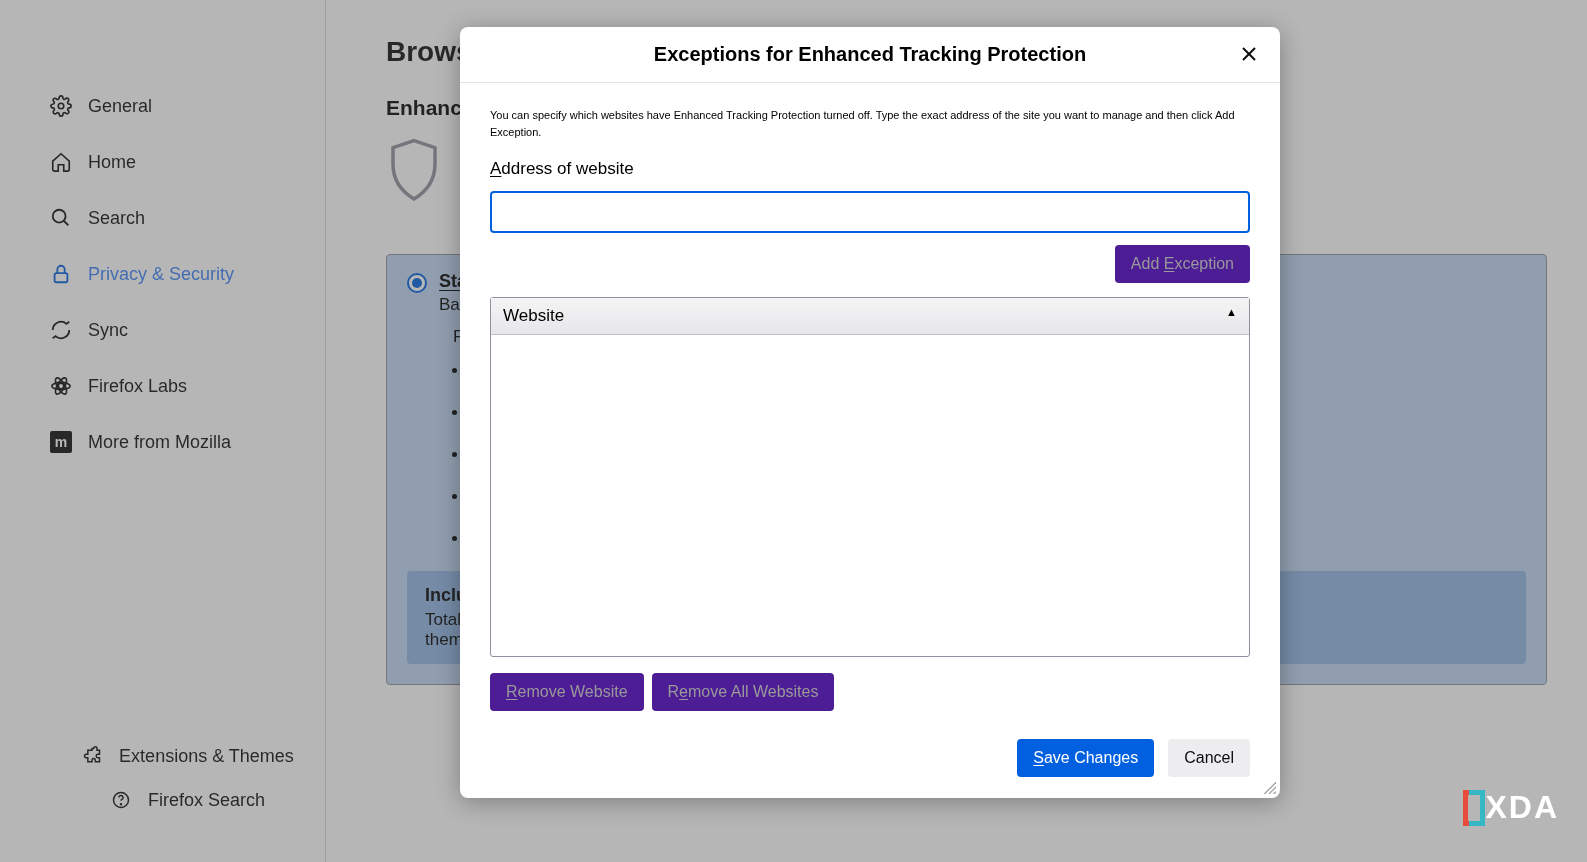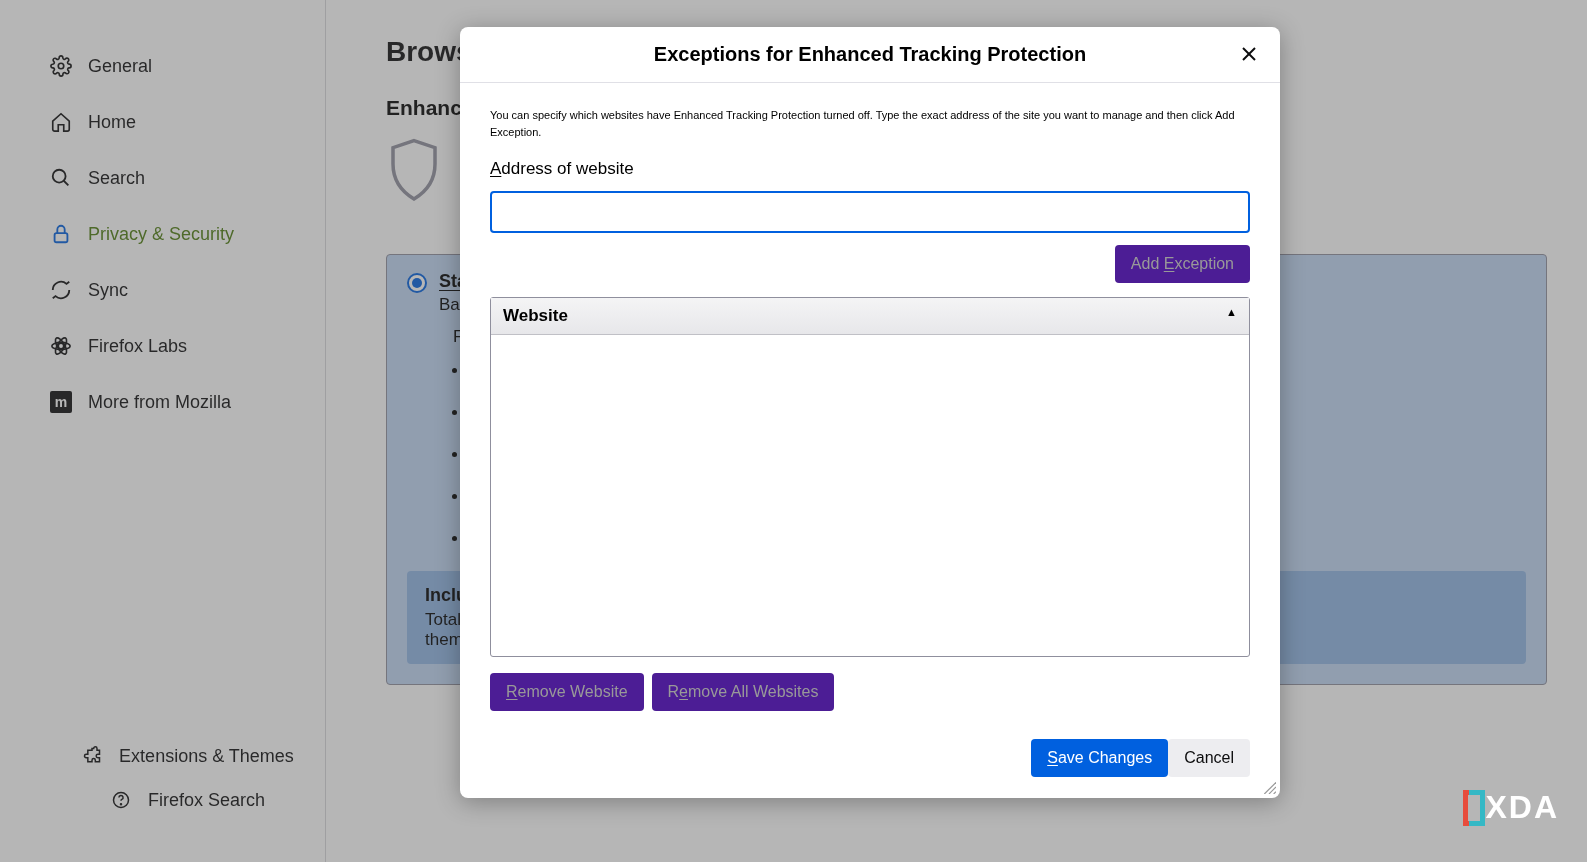"General" .sidebar { padding-top: 38px -> 78px }
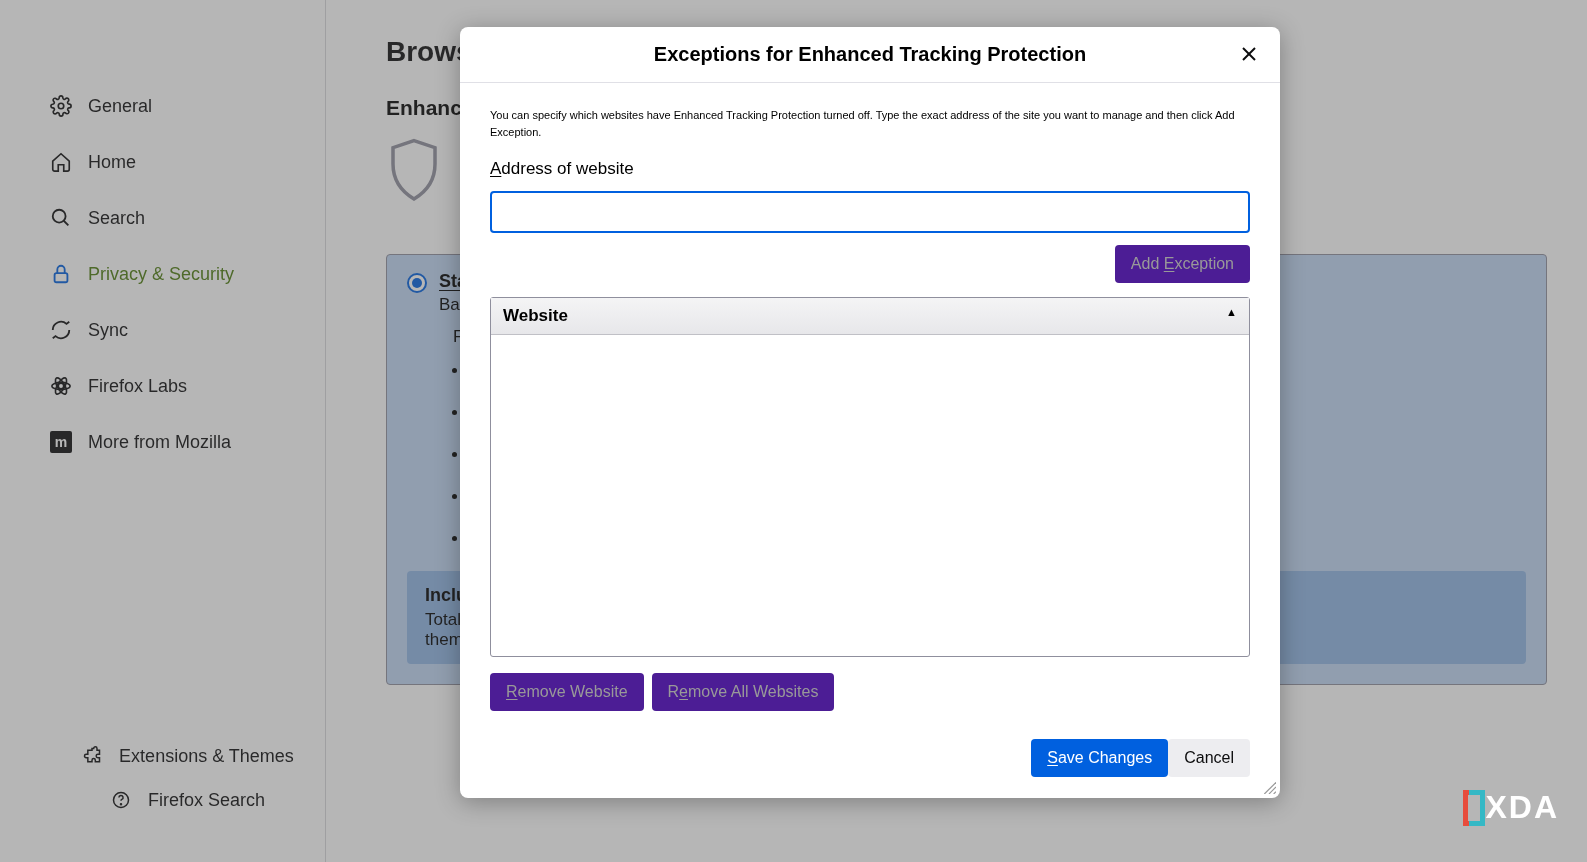"Privacy & Security" .sidebar-item.active { color: #4d7c0f -> #3b82f6 }
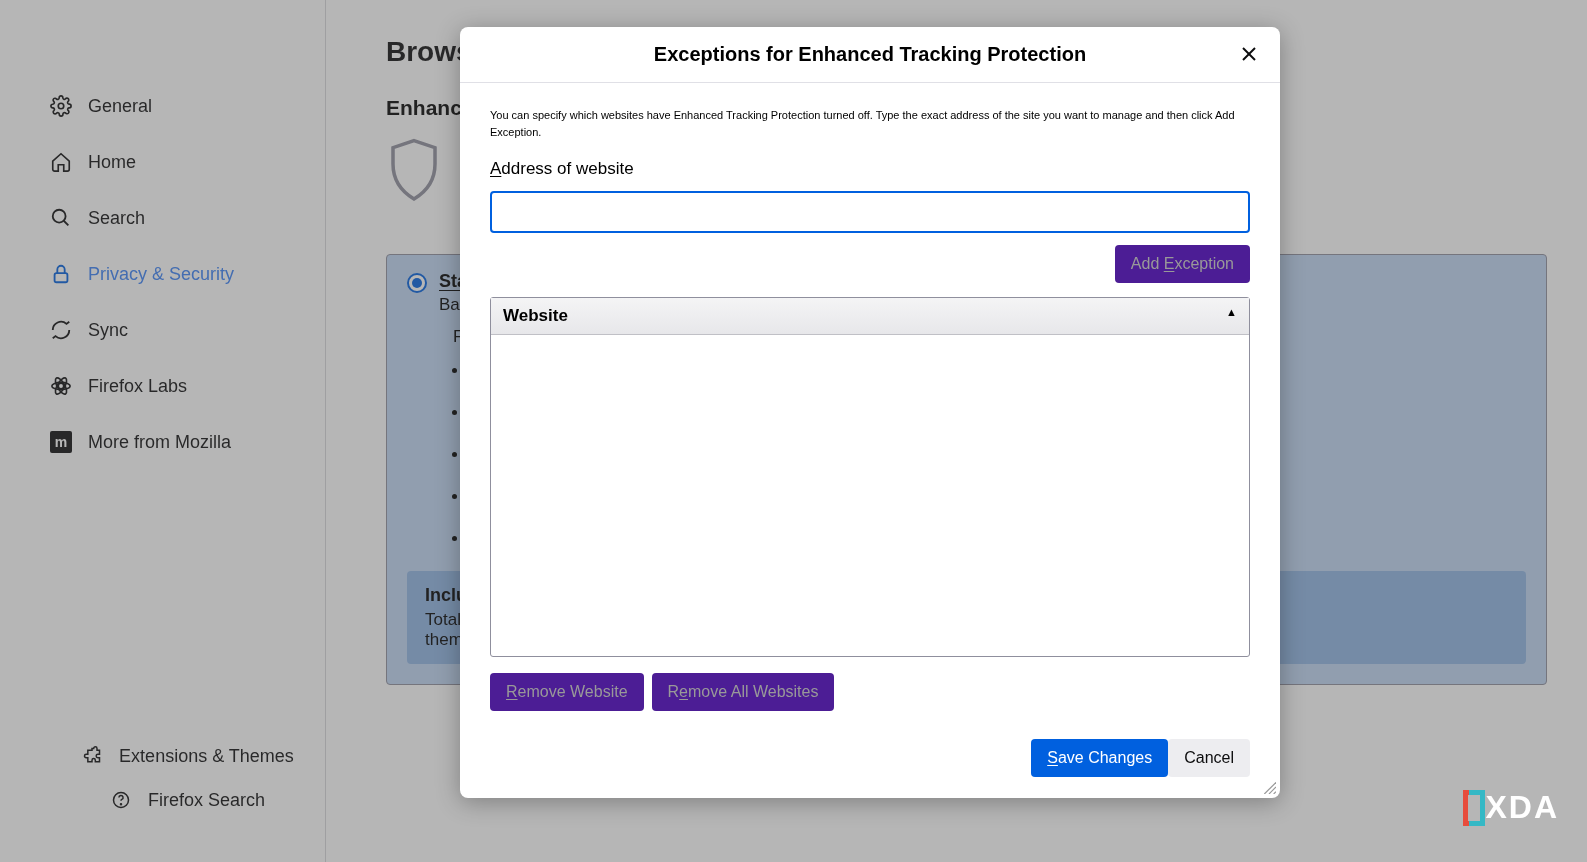"Website" .list-header { font-weight: bold -> none }
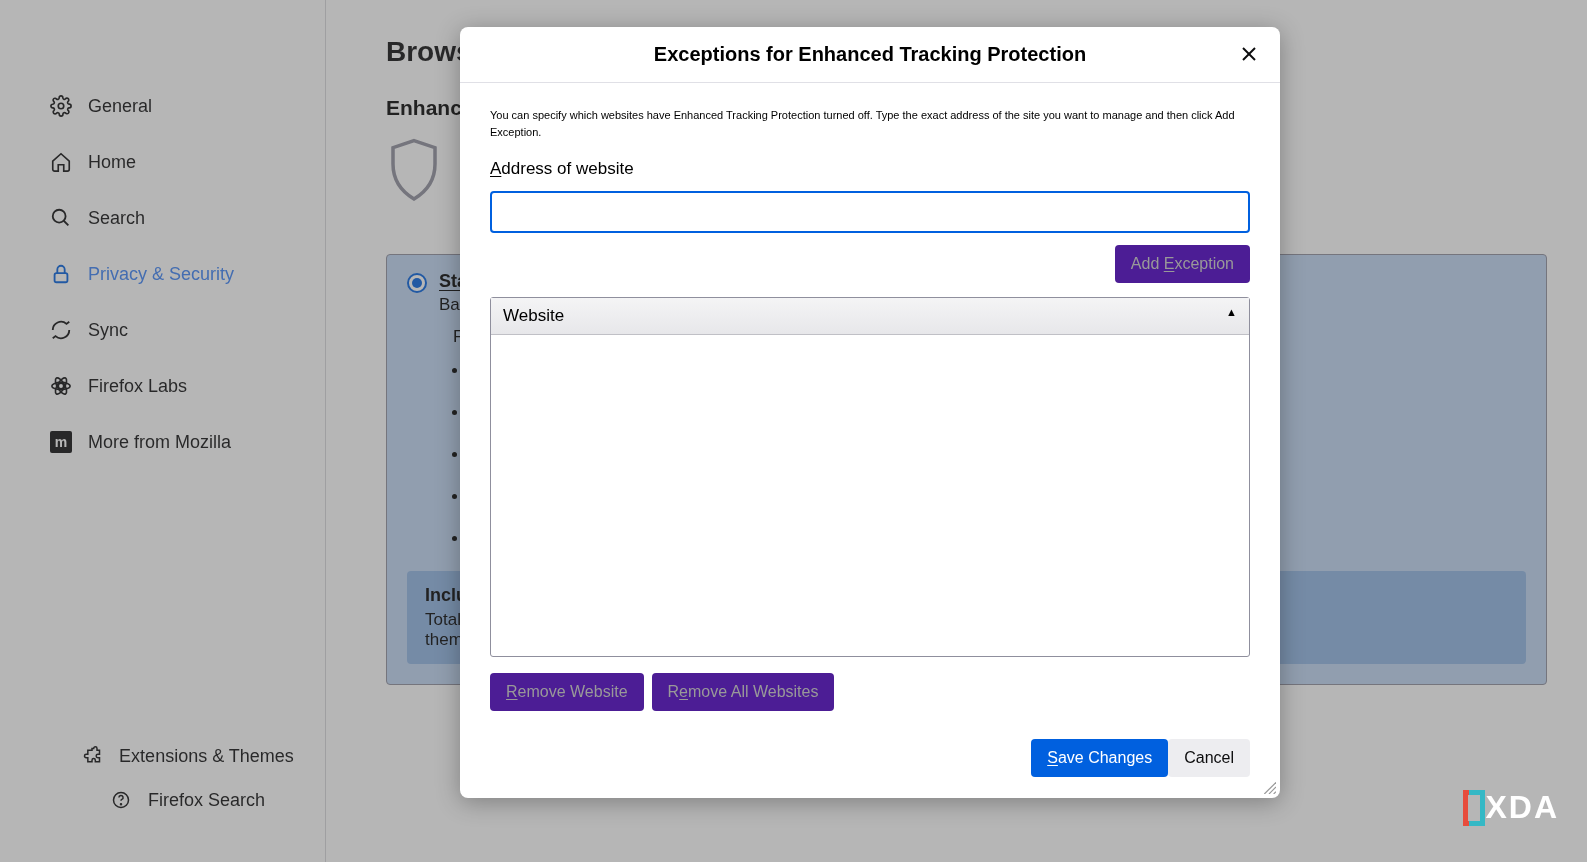"Save Changes" .modal-footer { gap: none -> 14px }
